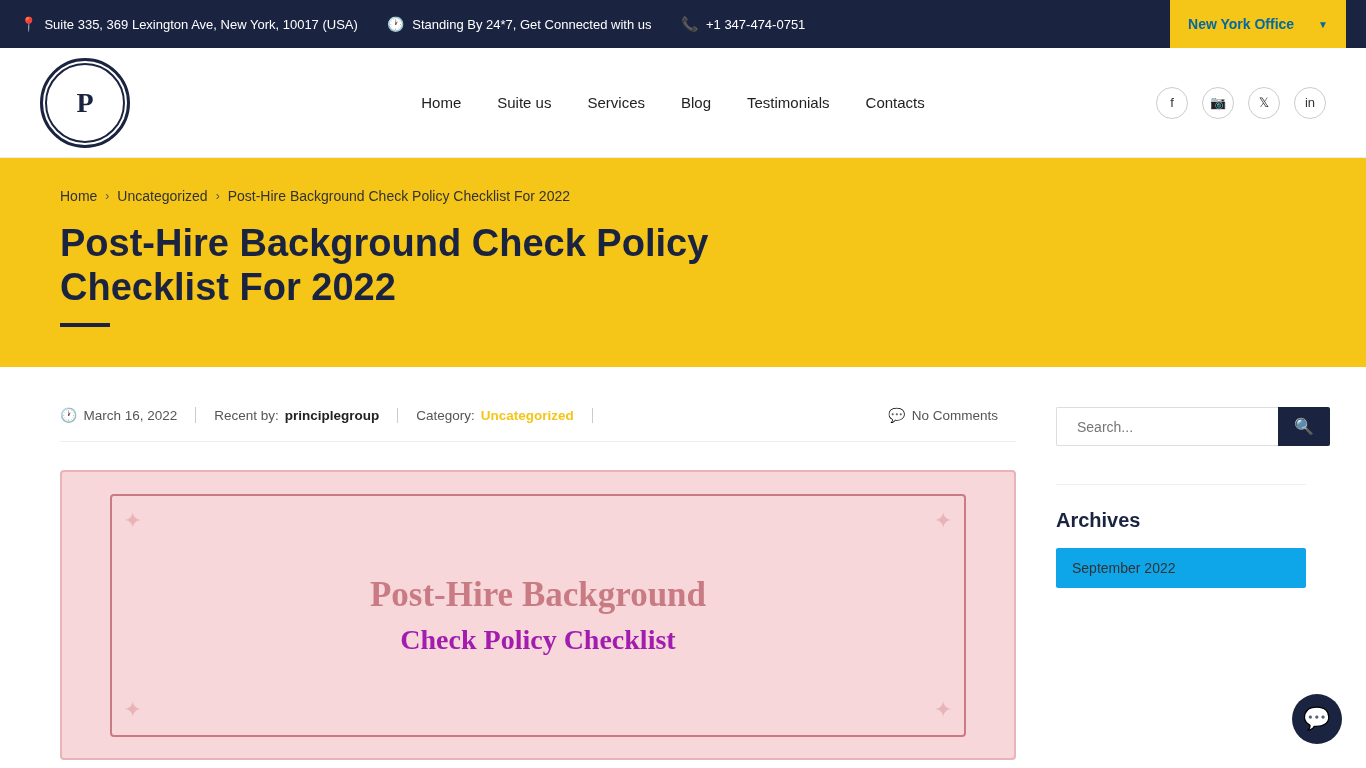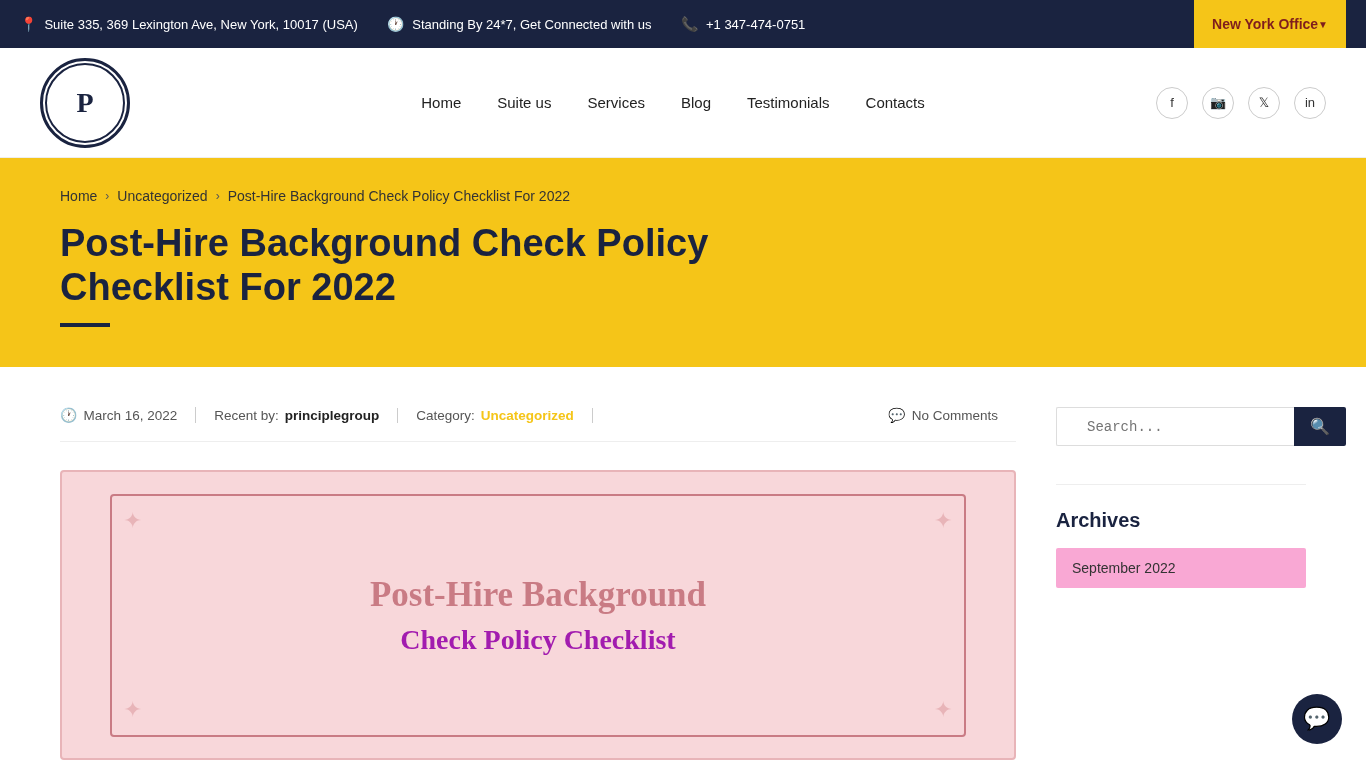"New York Office" .topbar-office { color: #7f1d1d -> #0369a1; gap: 0 -> 24px }
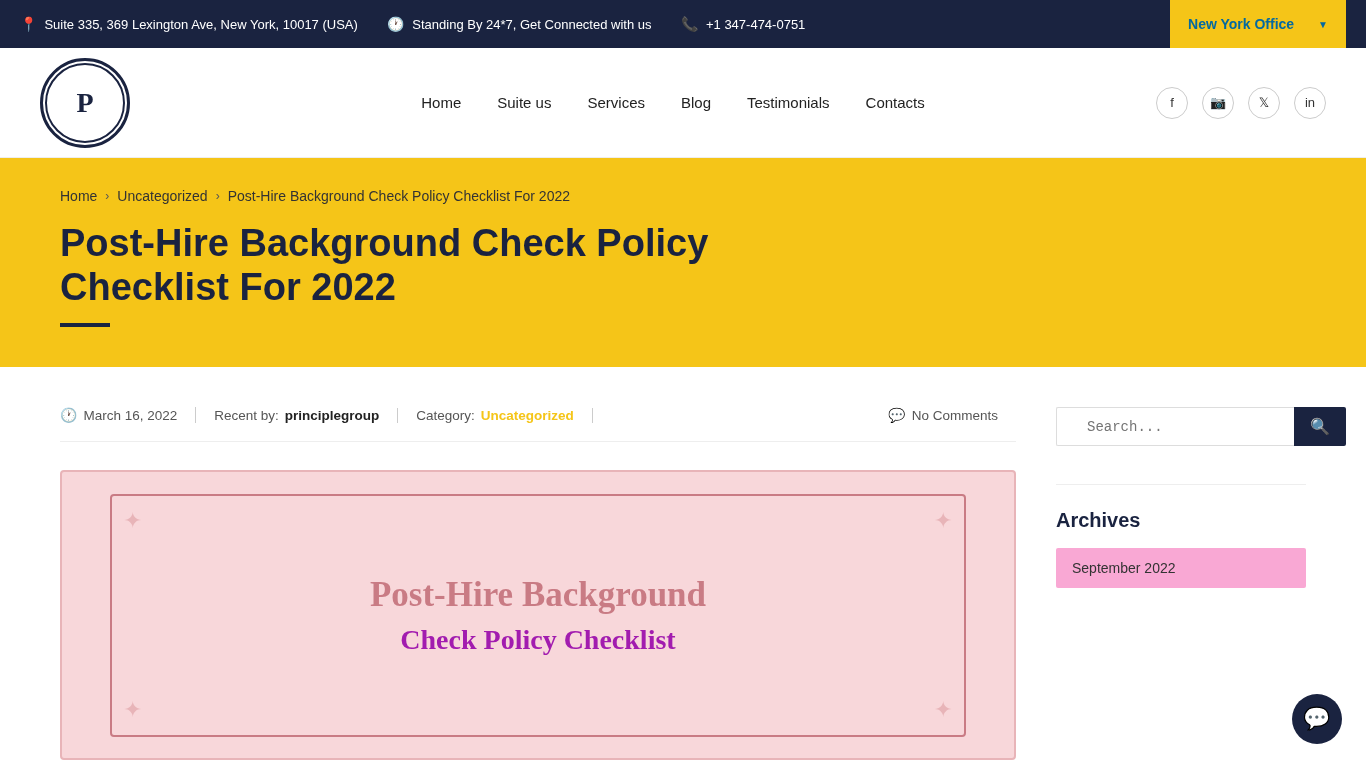"Search..." .search-input { font-family: Liberation Mono, monospace -> none; padding: 10px 30px -> 10px 20px }
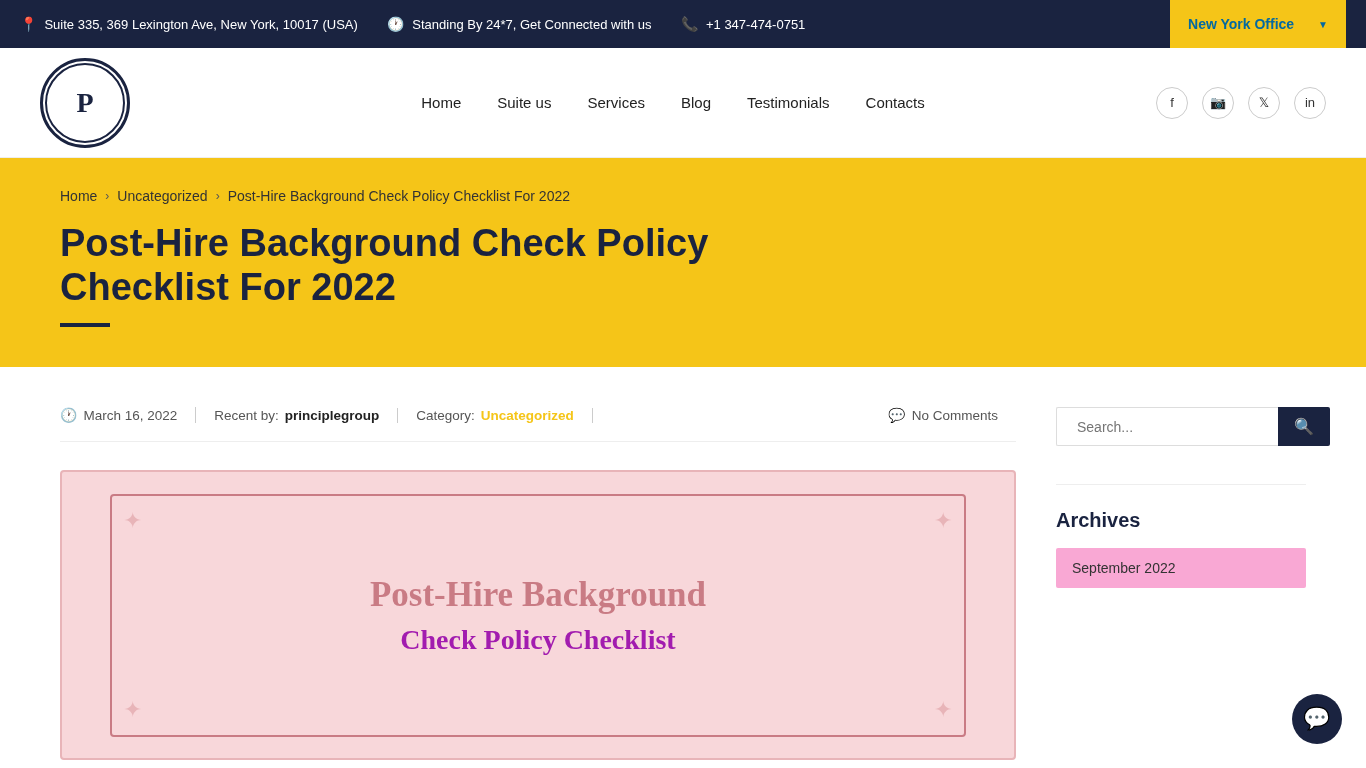"September 2022" .archives-item { background: #f9a8d4 -> #0ea5e9 }
